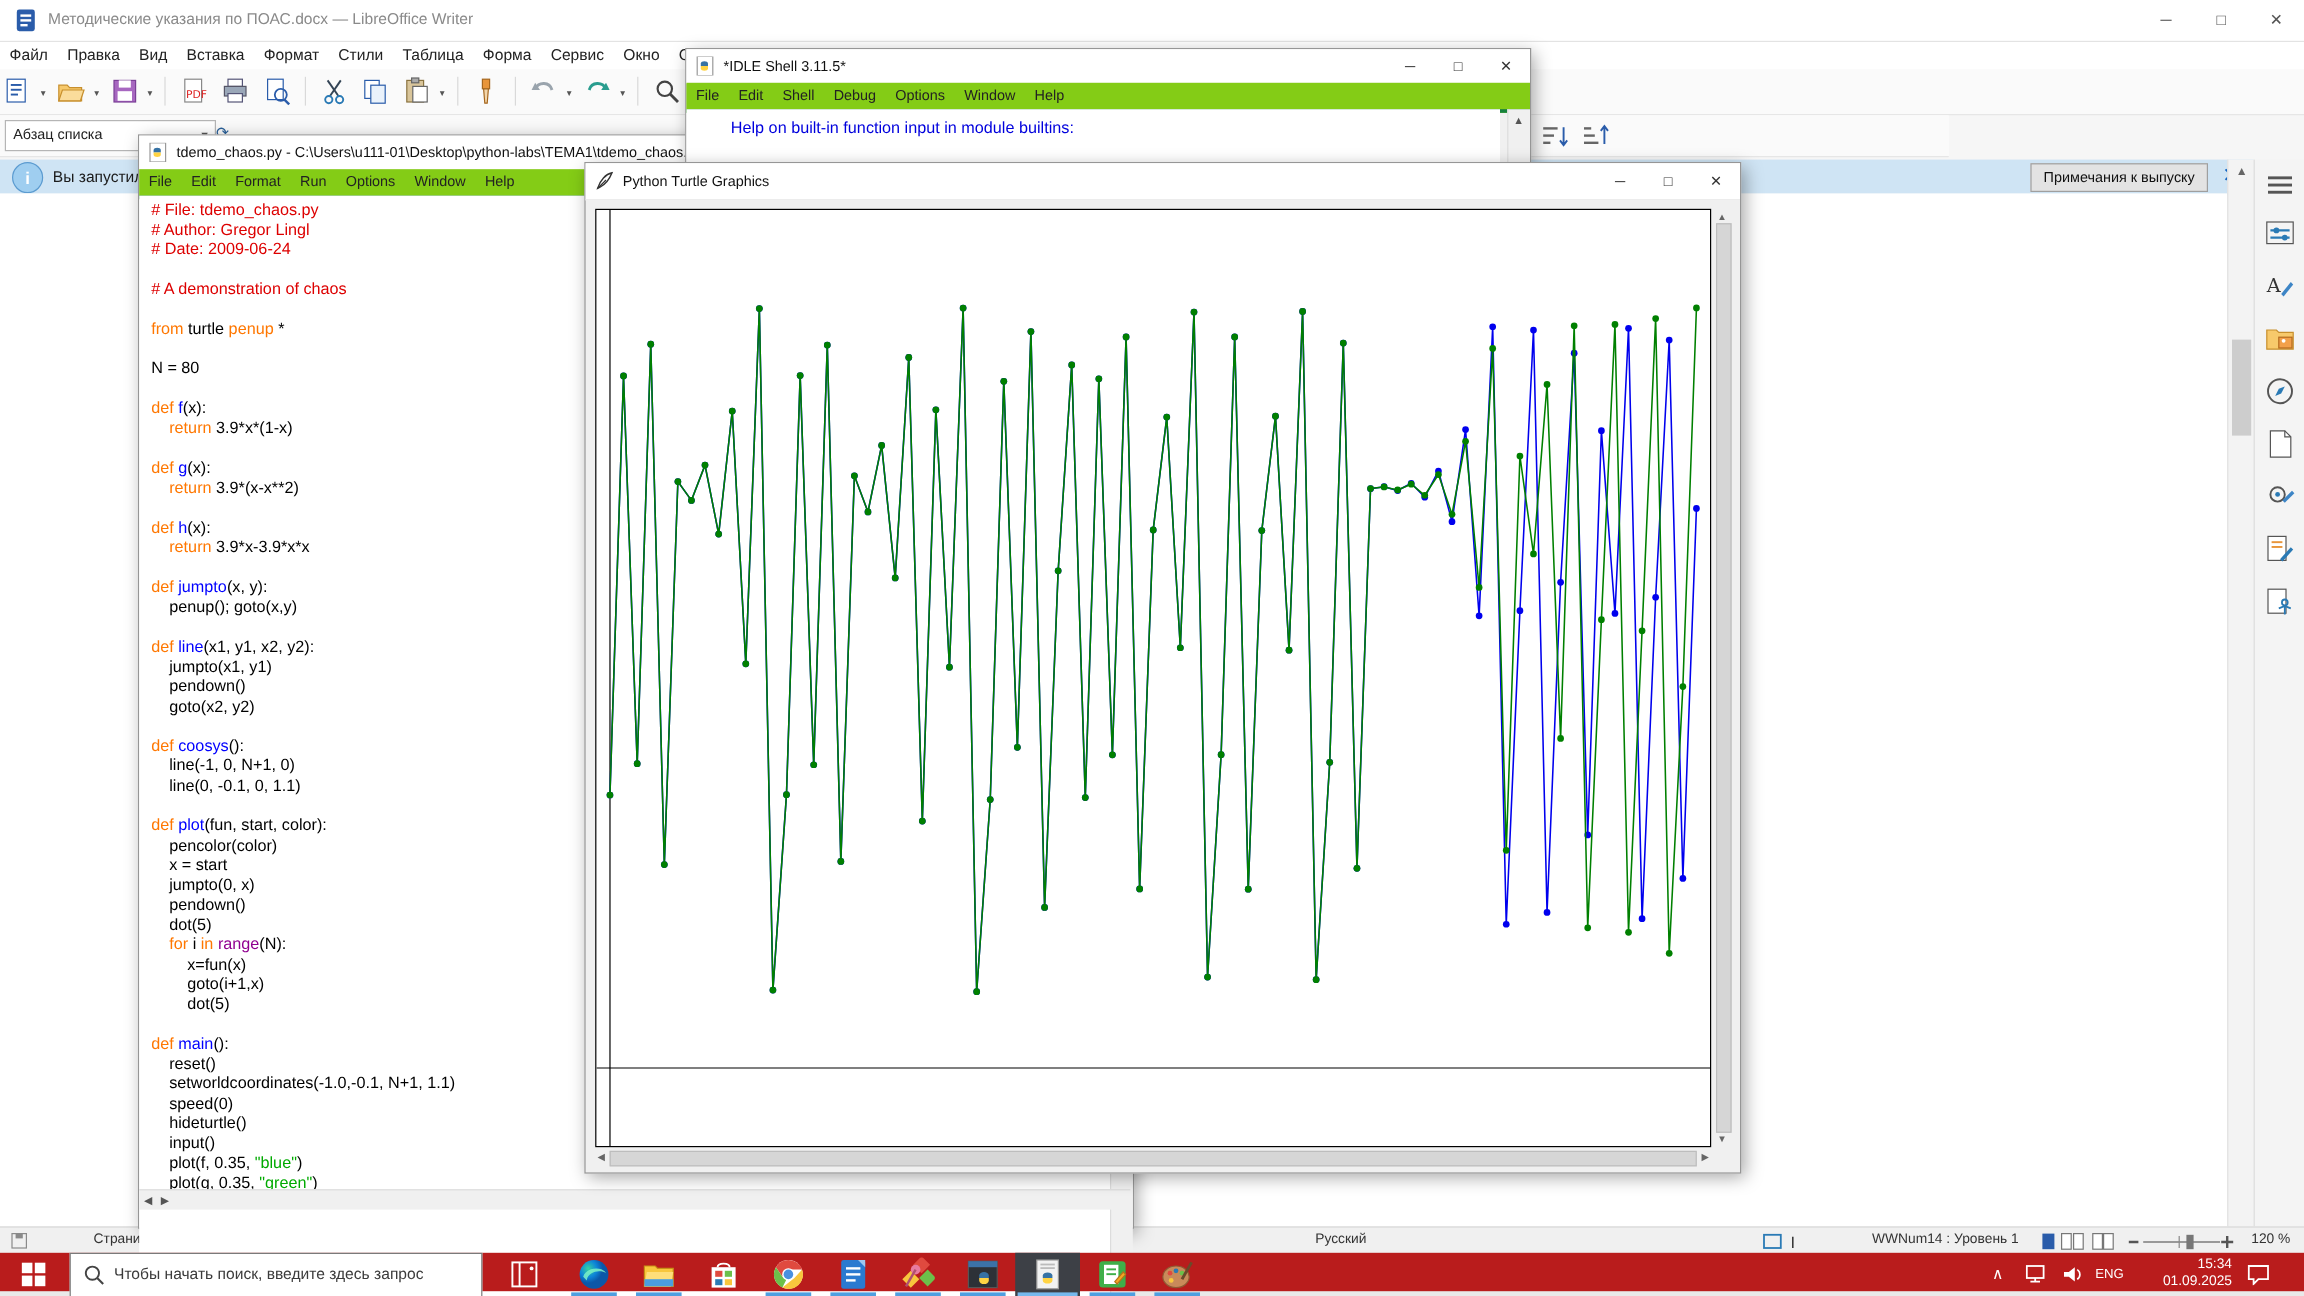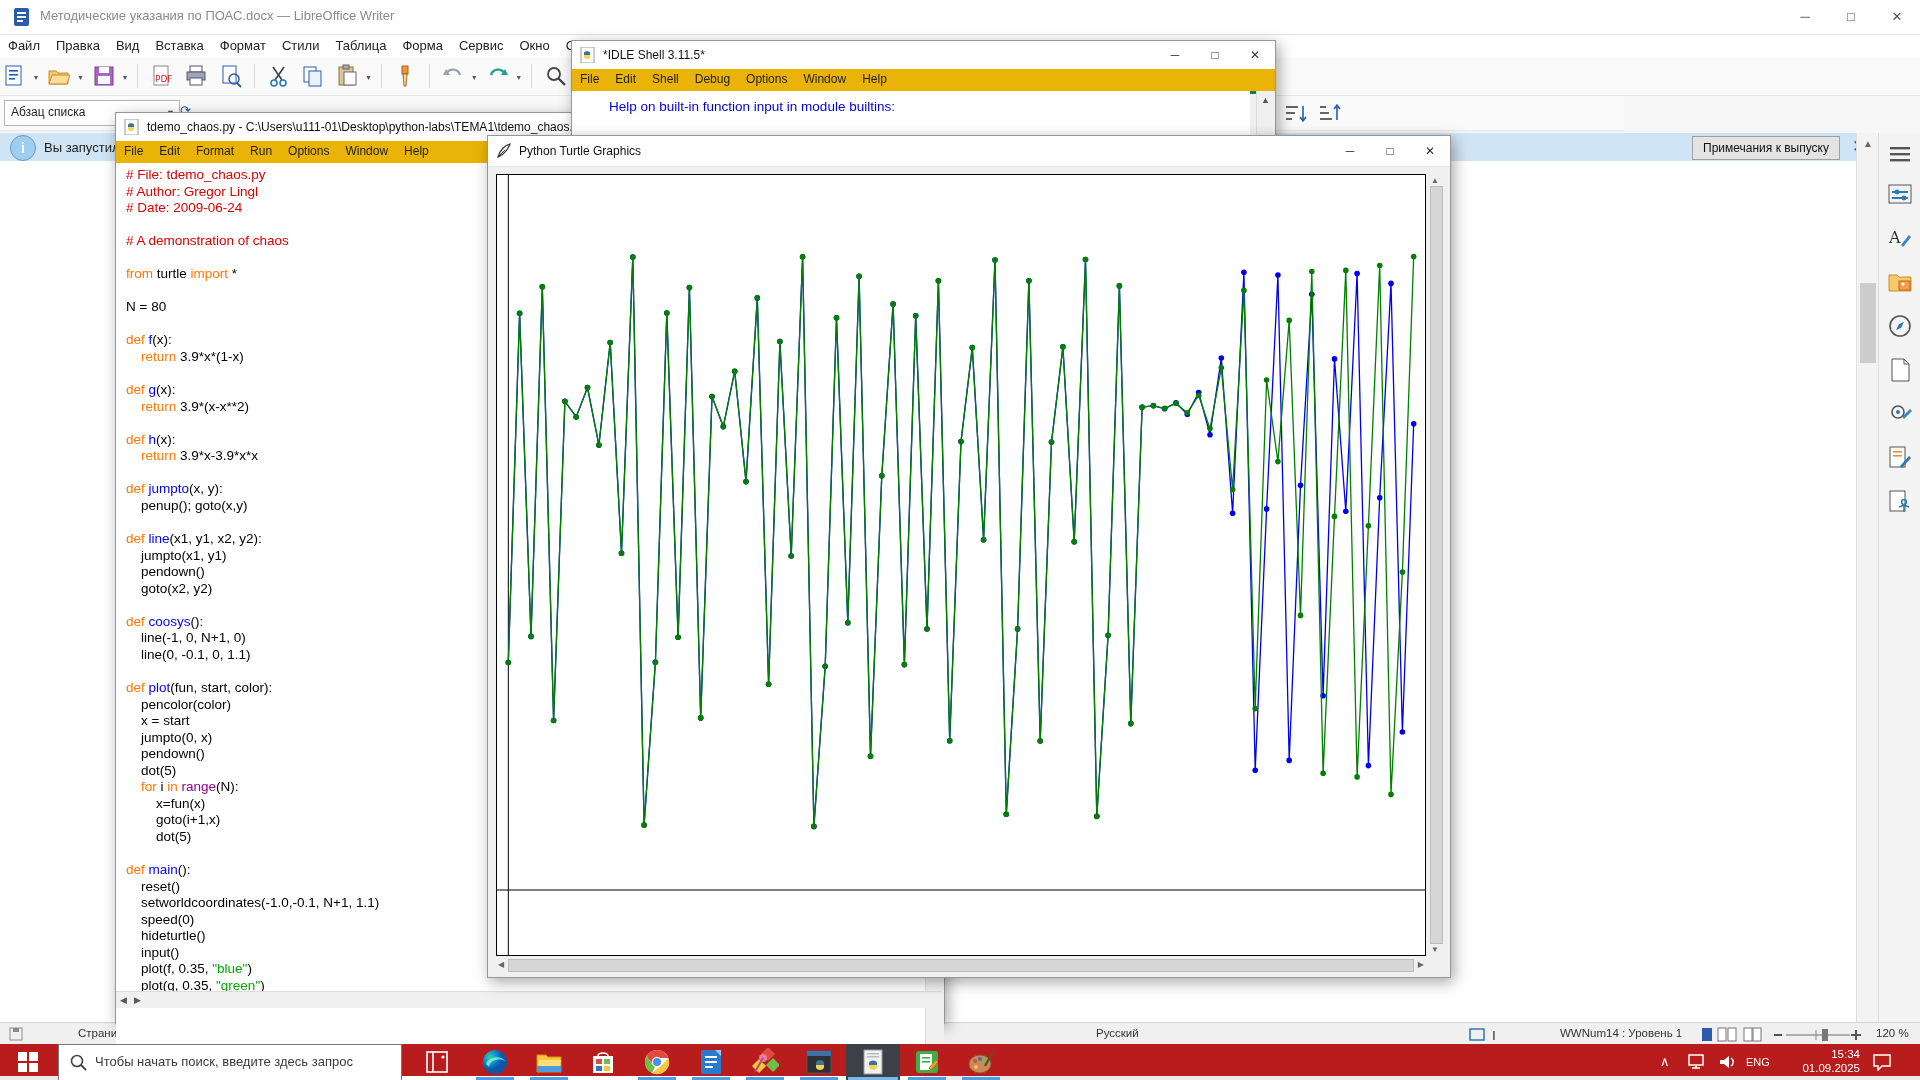"File Edit Shell Debug Options" .wmenu { background: #eab308 -> #84cc16 }
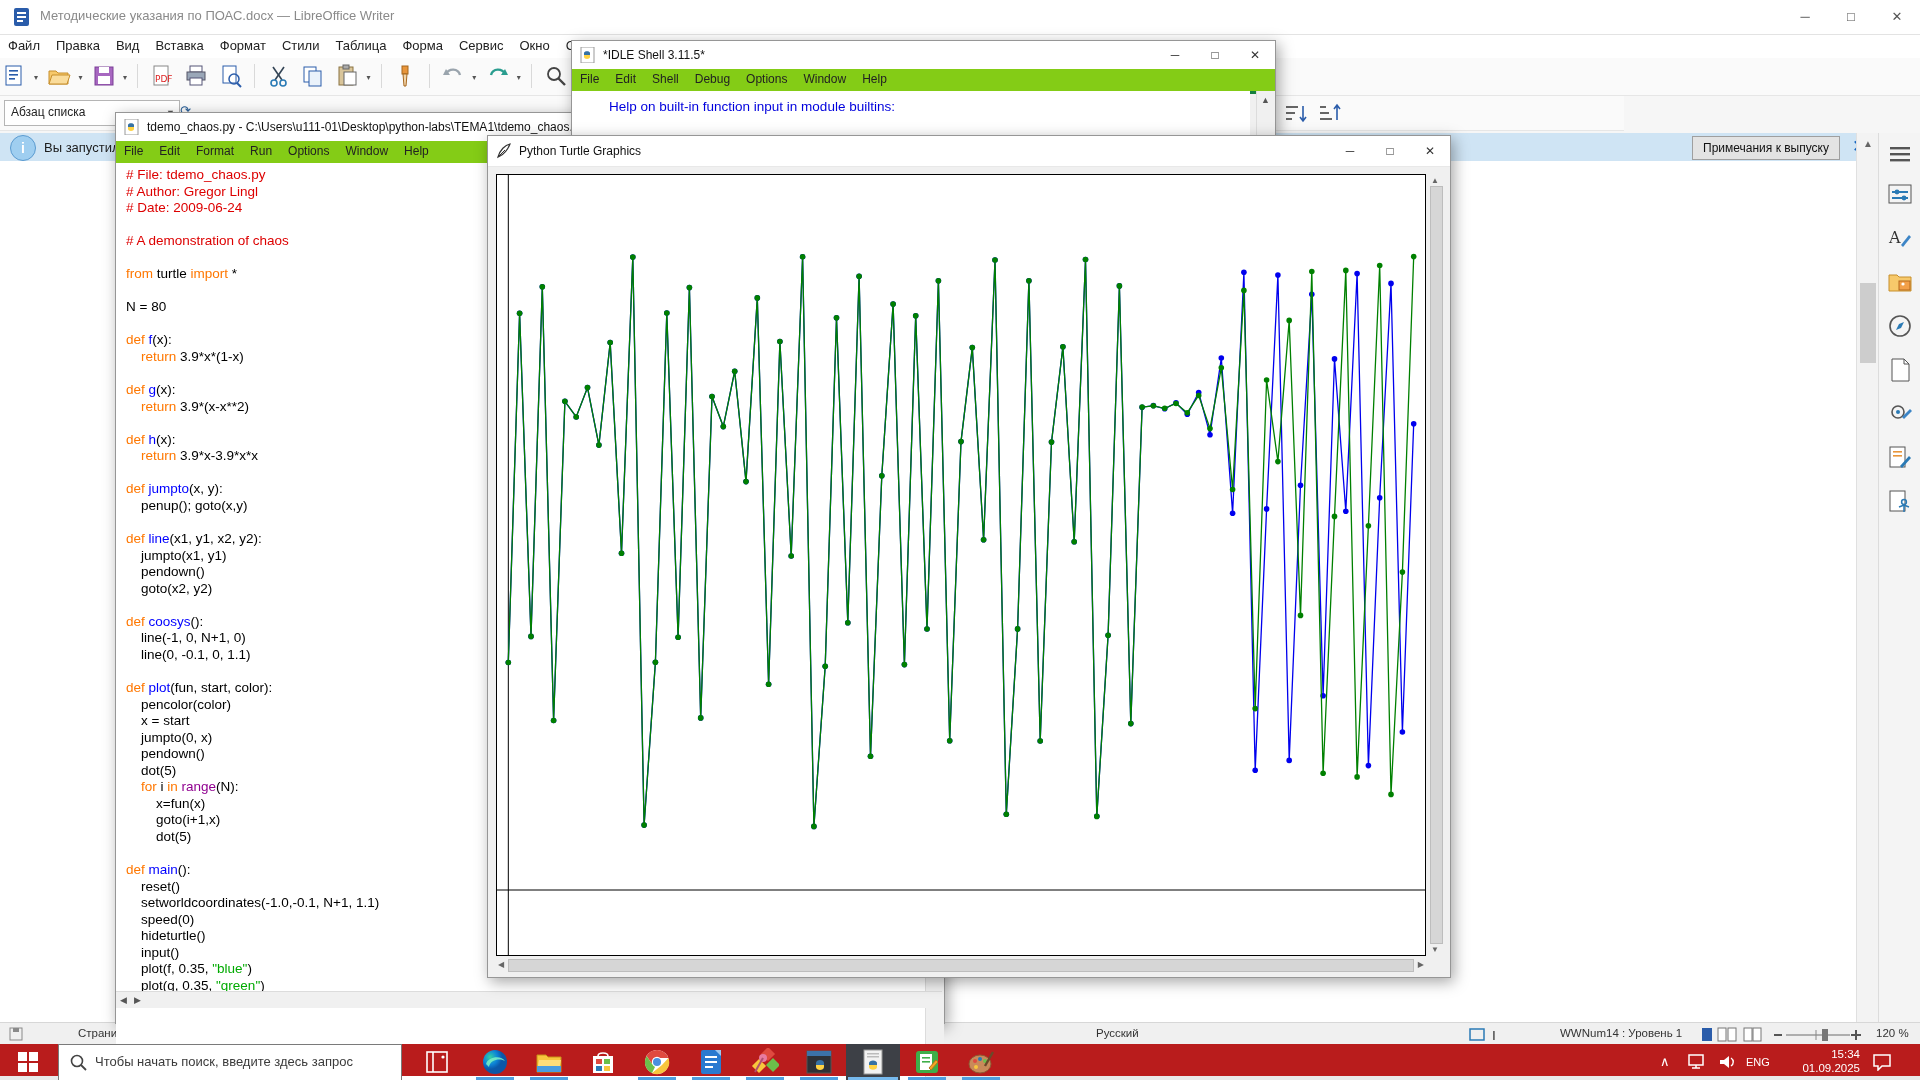"import" span.tok-k { text: import -> penup }
